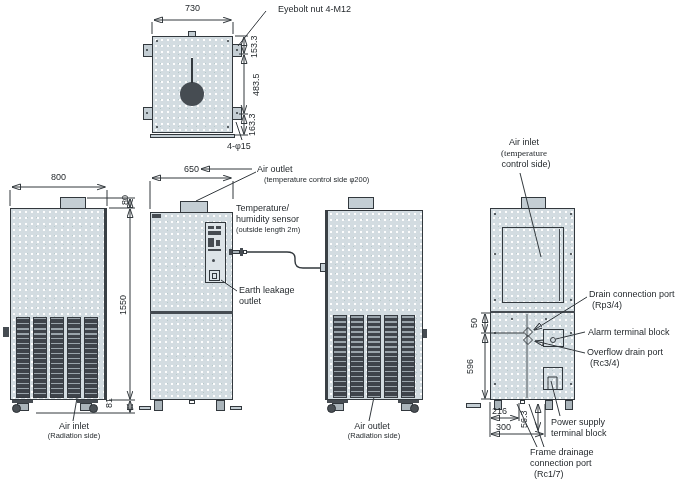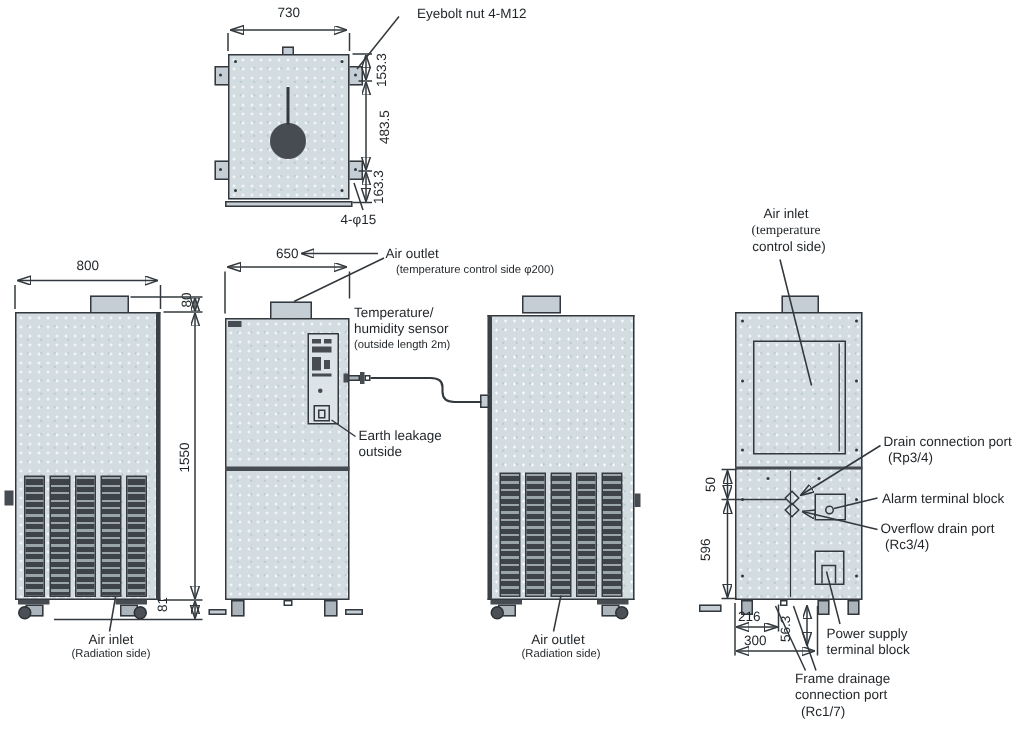"outside" div.lbl { text: outside -> outlet }
